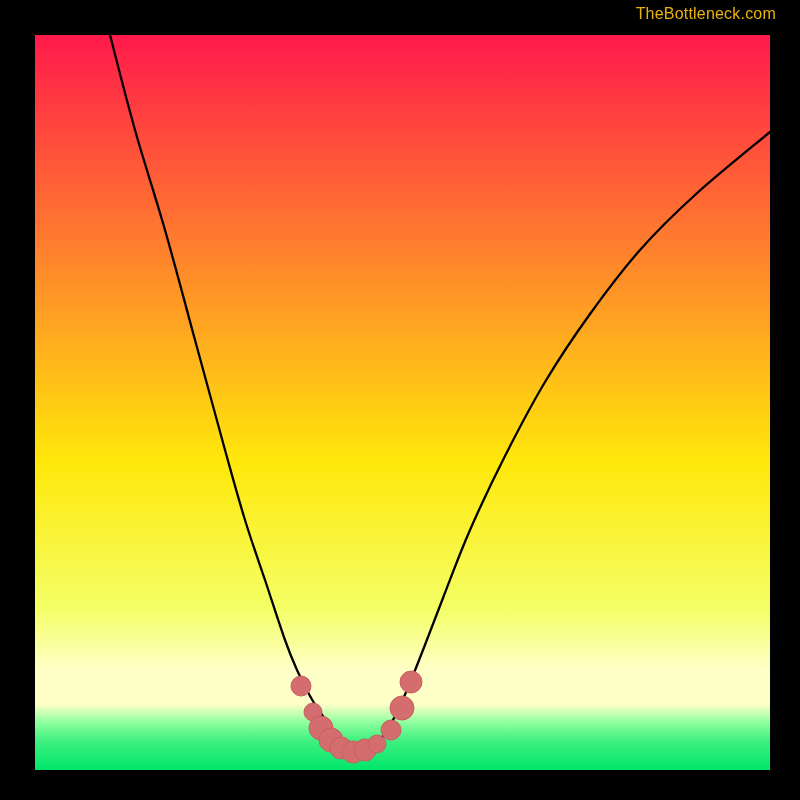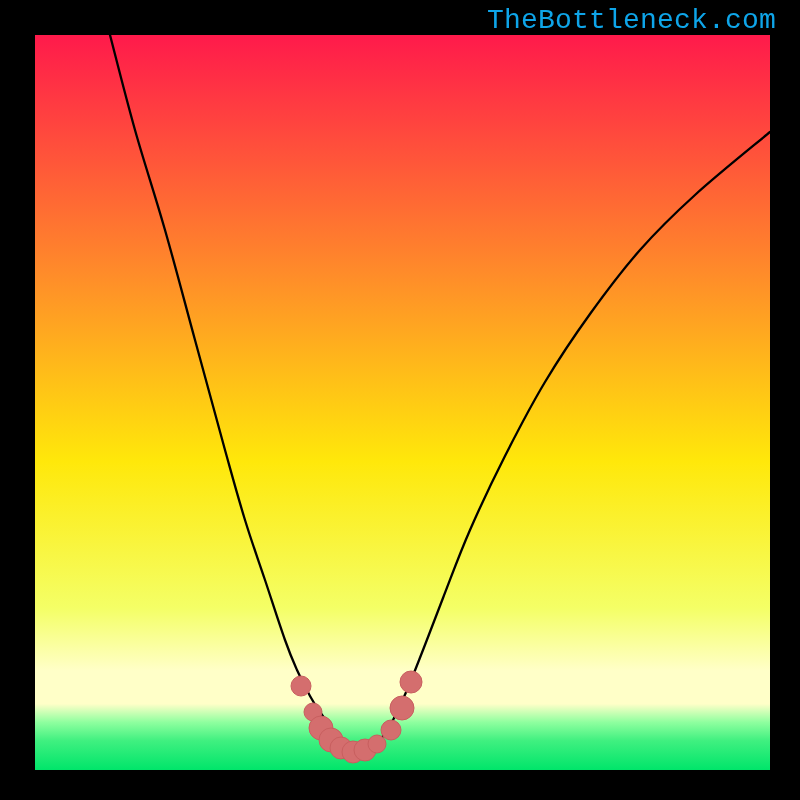"TheBottleneck.com" .watermark { color: #0ea5e9 -> #eab308; font-family: Liberation Mono, monospace -> Liberation Sans, sans-serif; font-size: 28px -> 16px }
